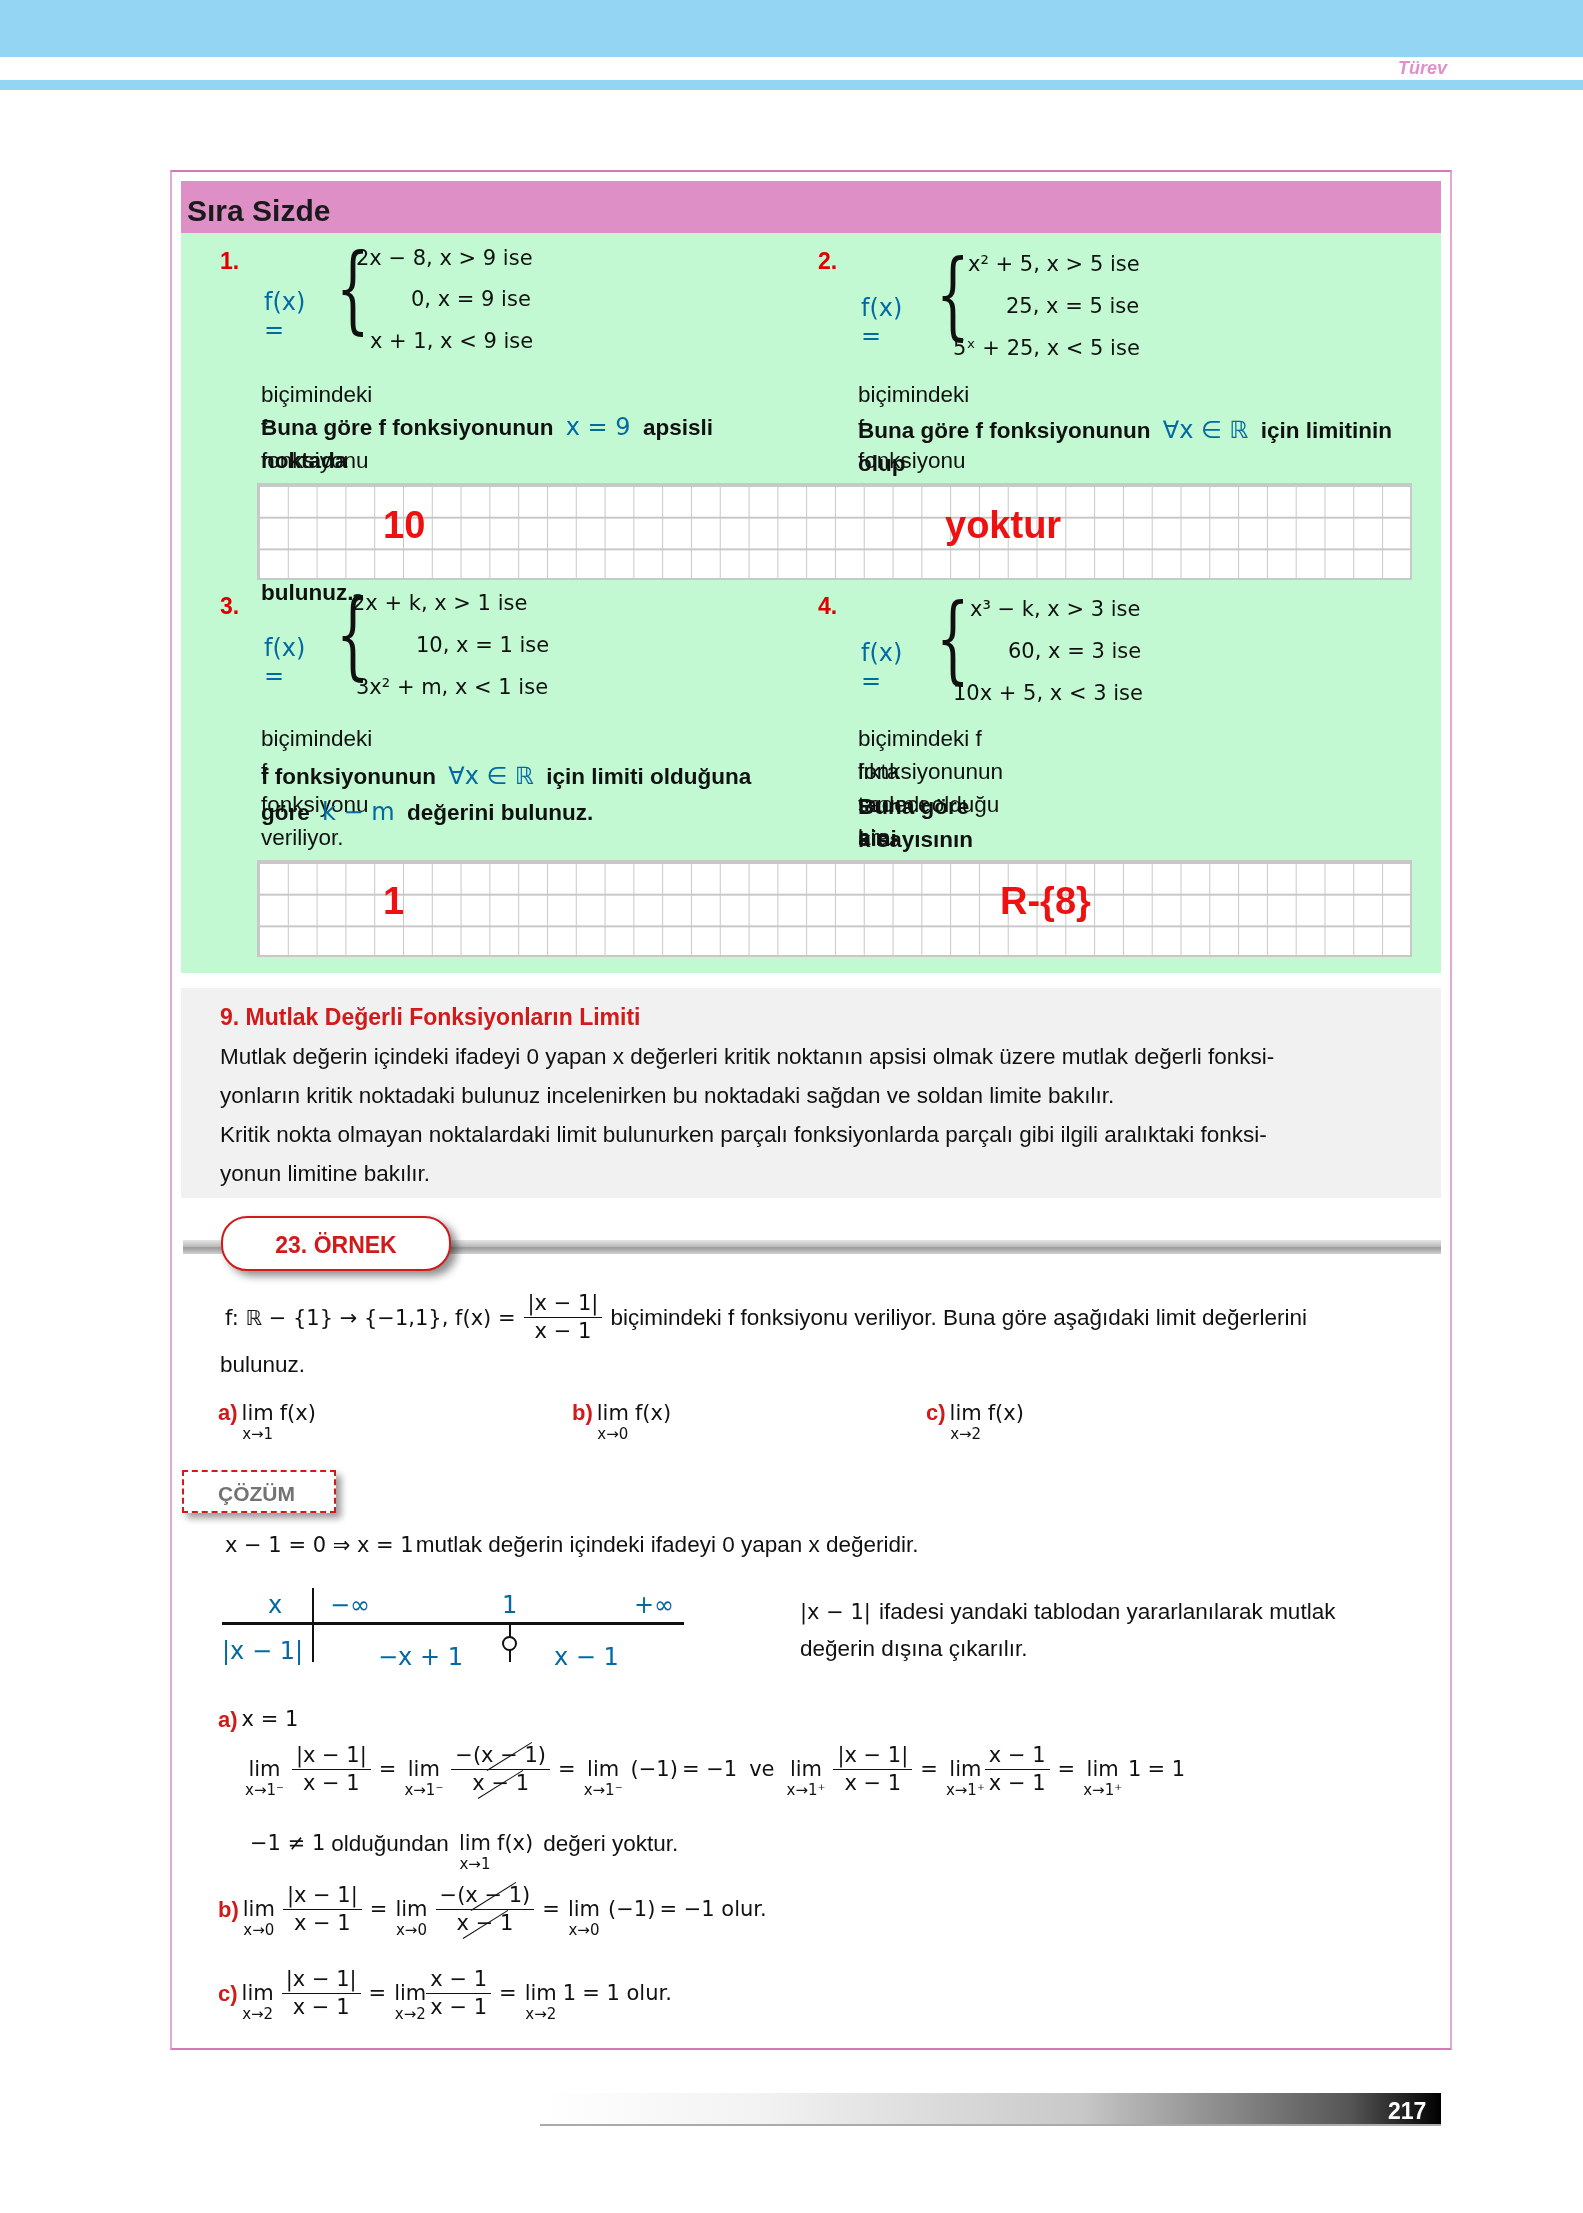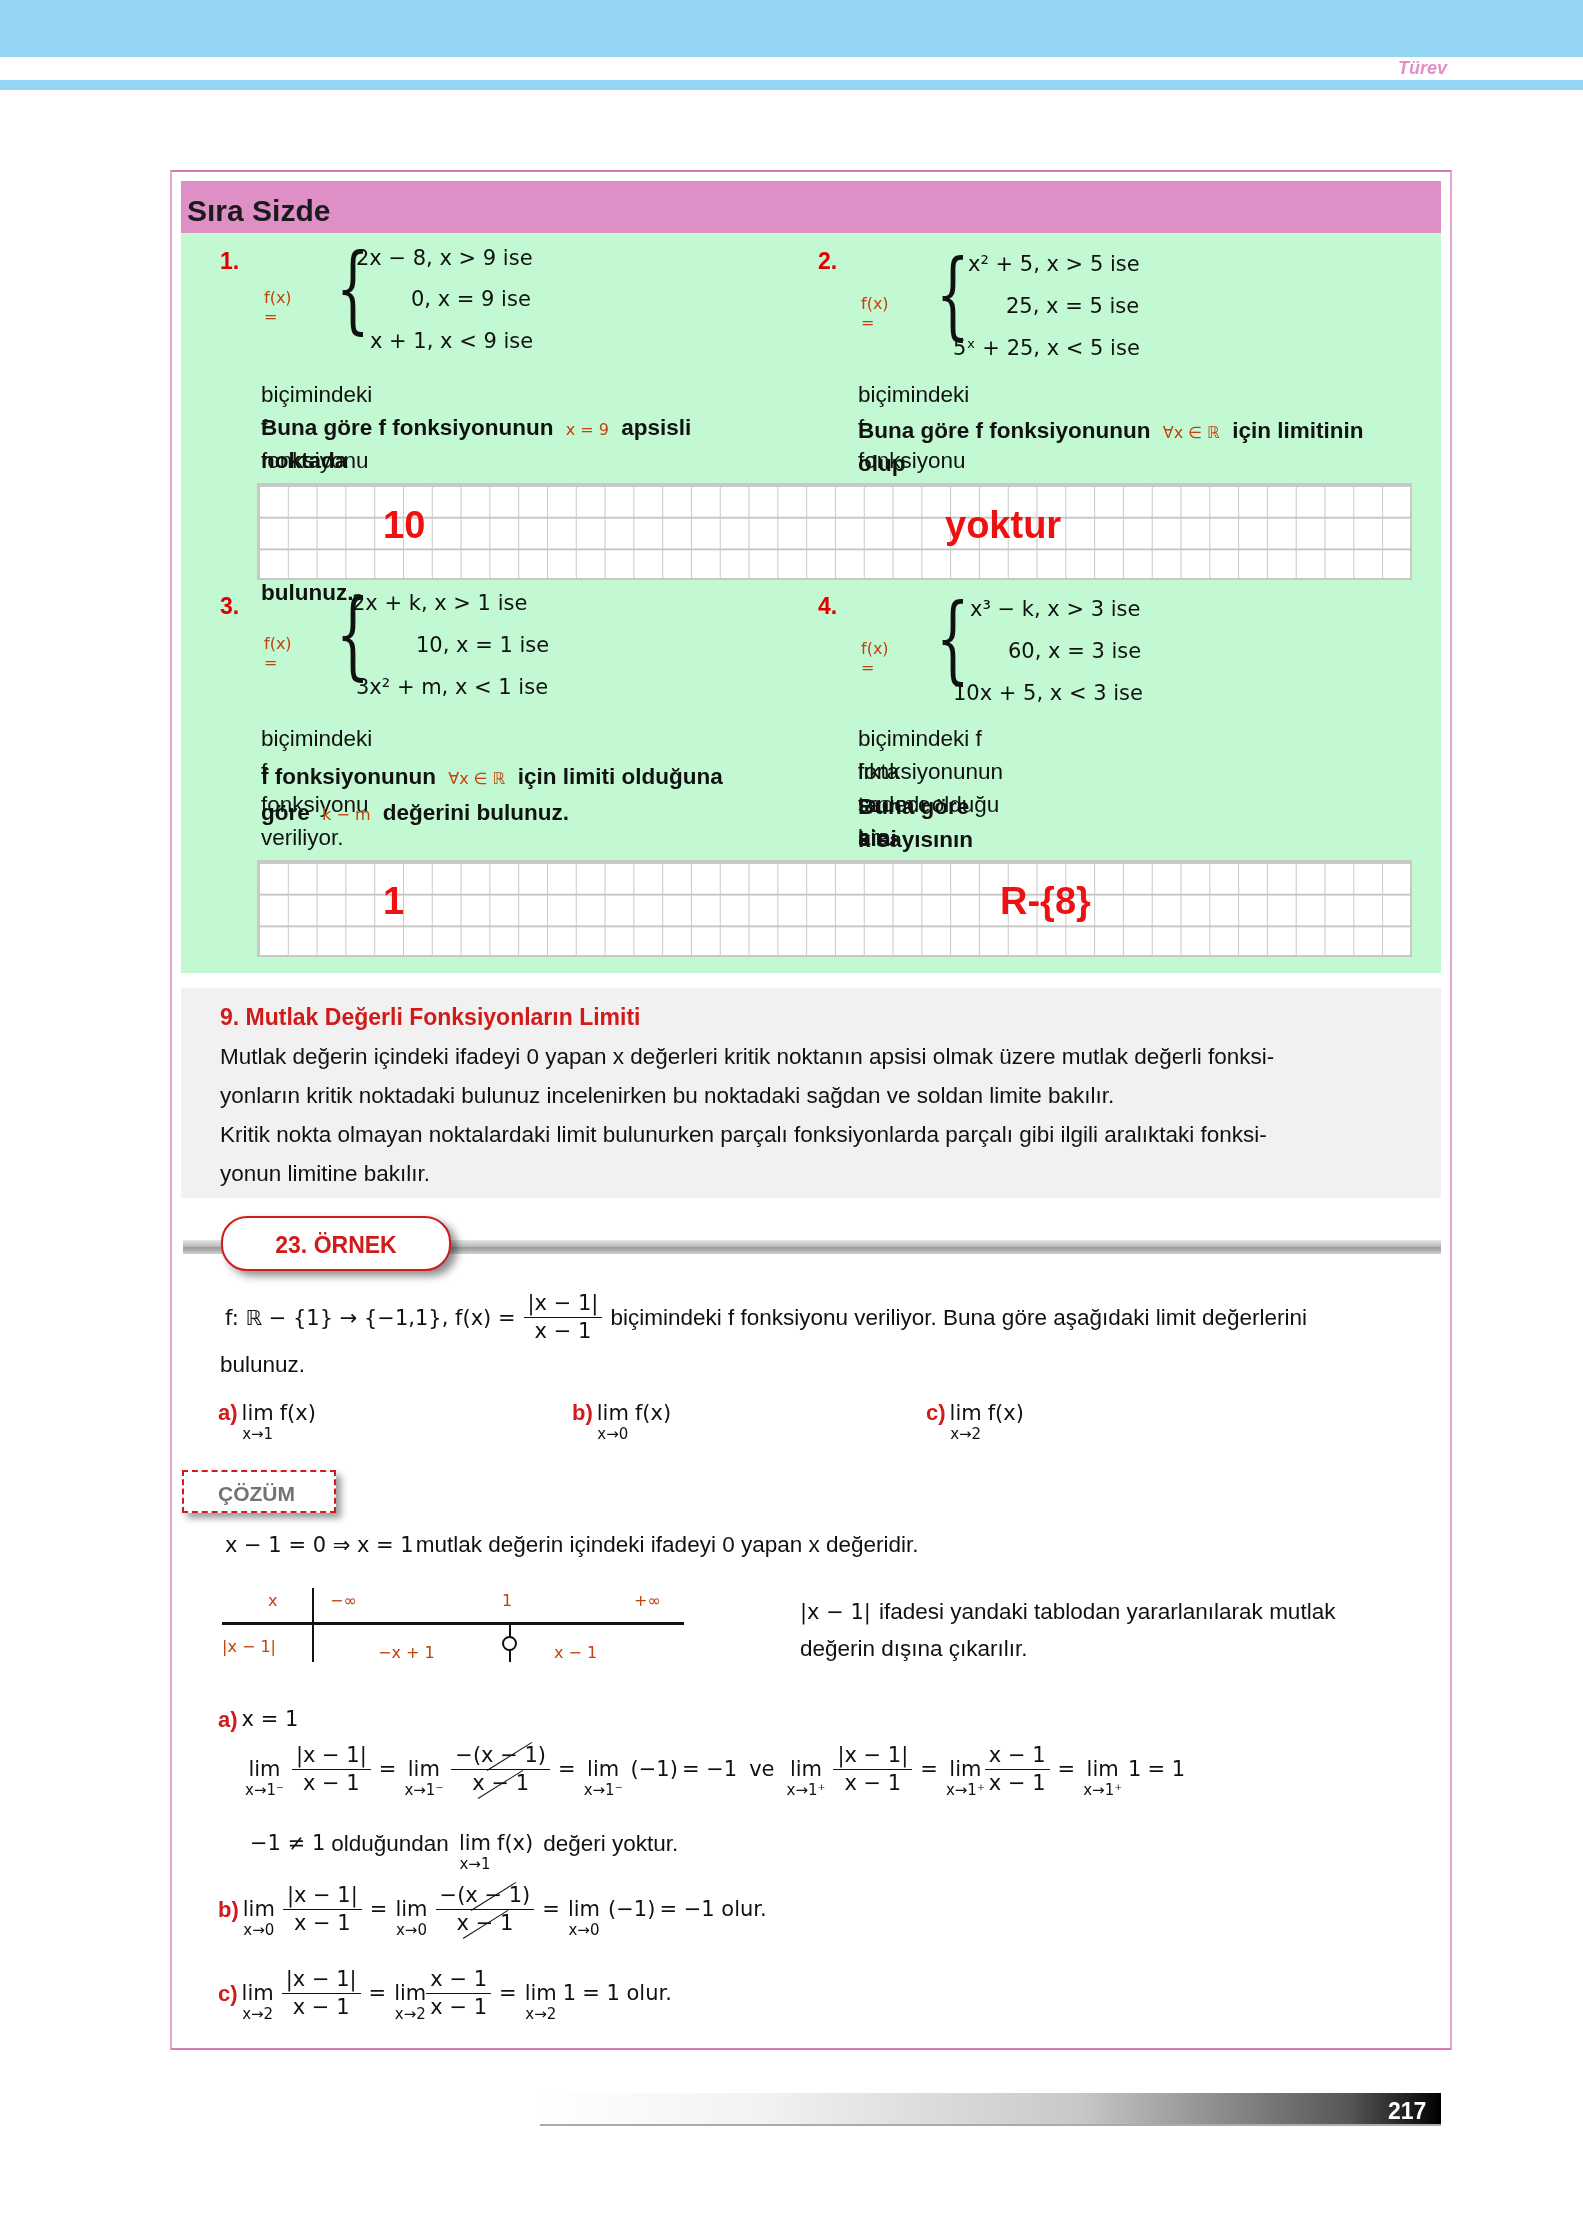"f(x) =" .math { color: #c2410c -> #0369a1; font-size: 16px -> 24px }
